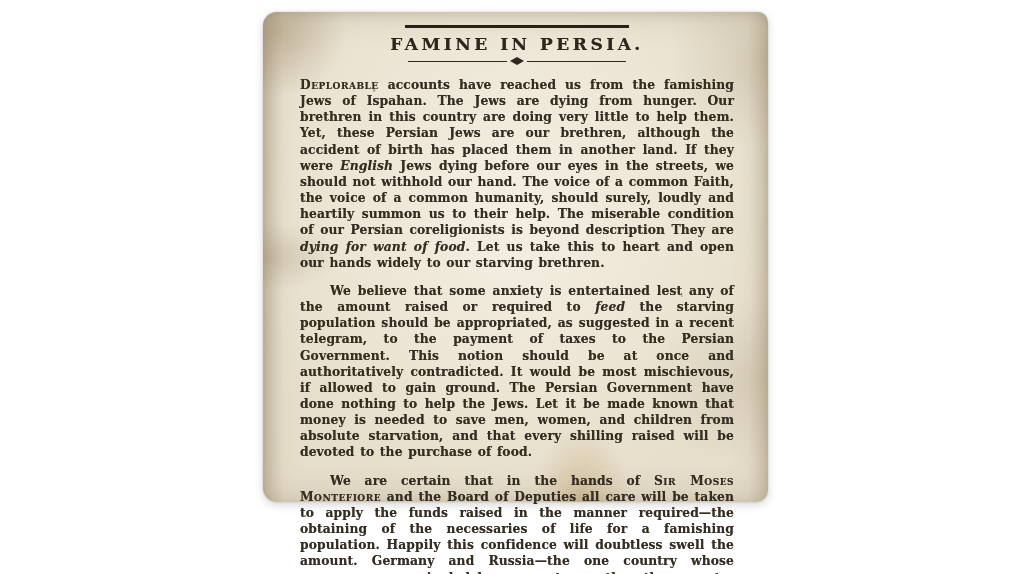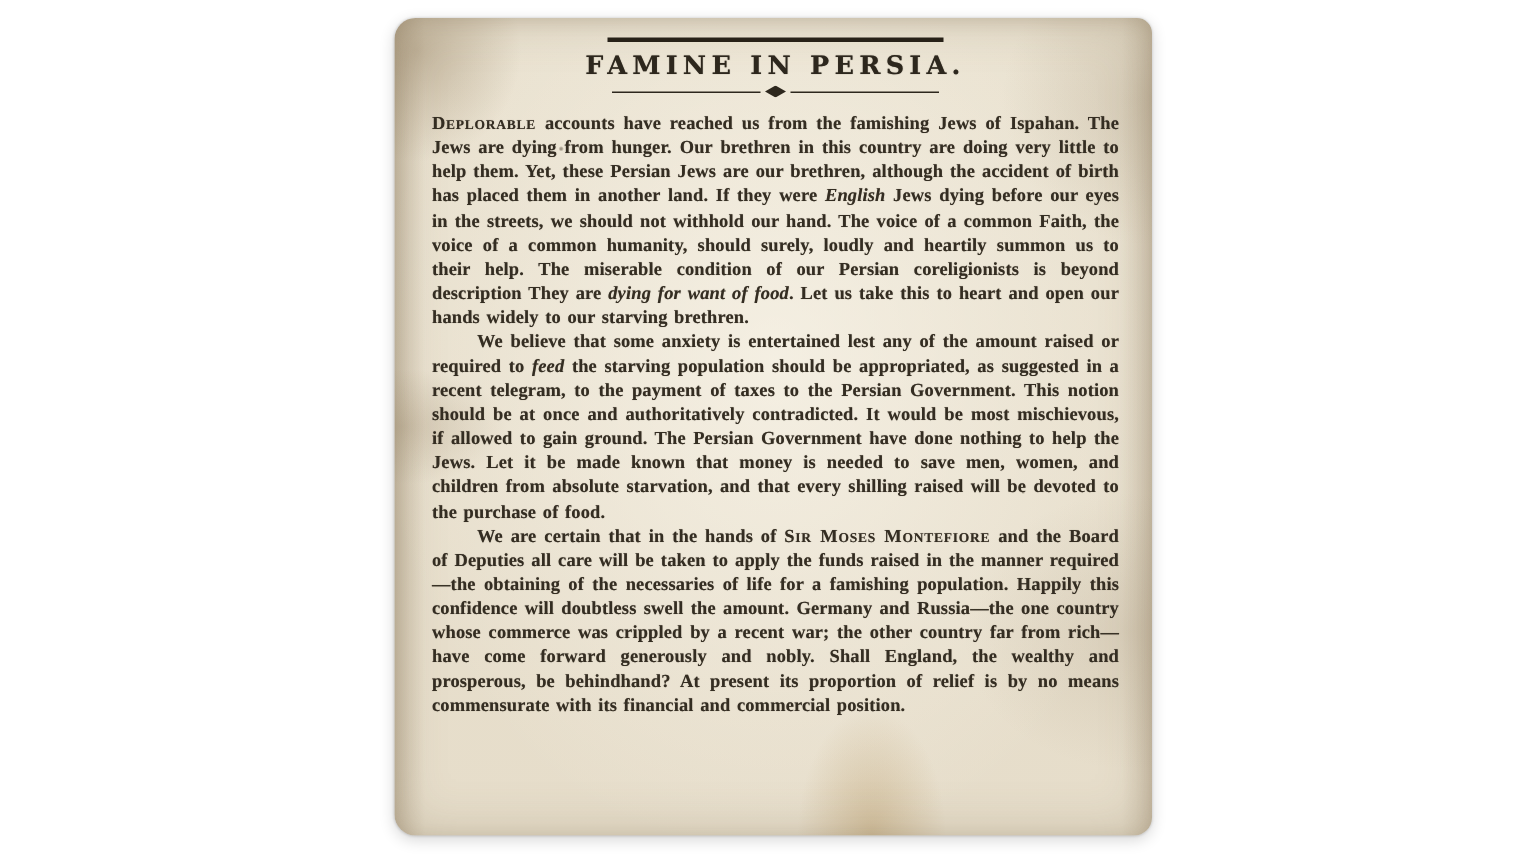"FAMINE IN PERSIA." .paper { height: 545px -> 490px }
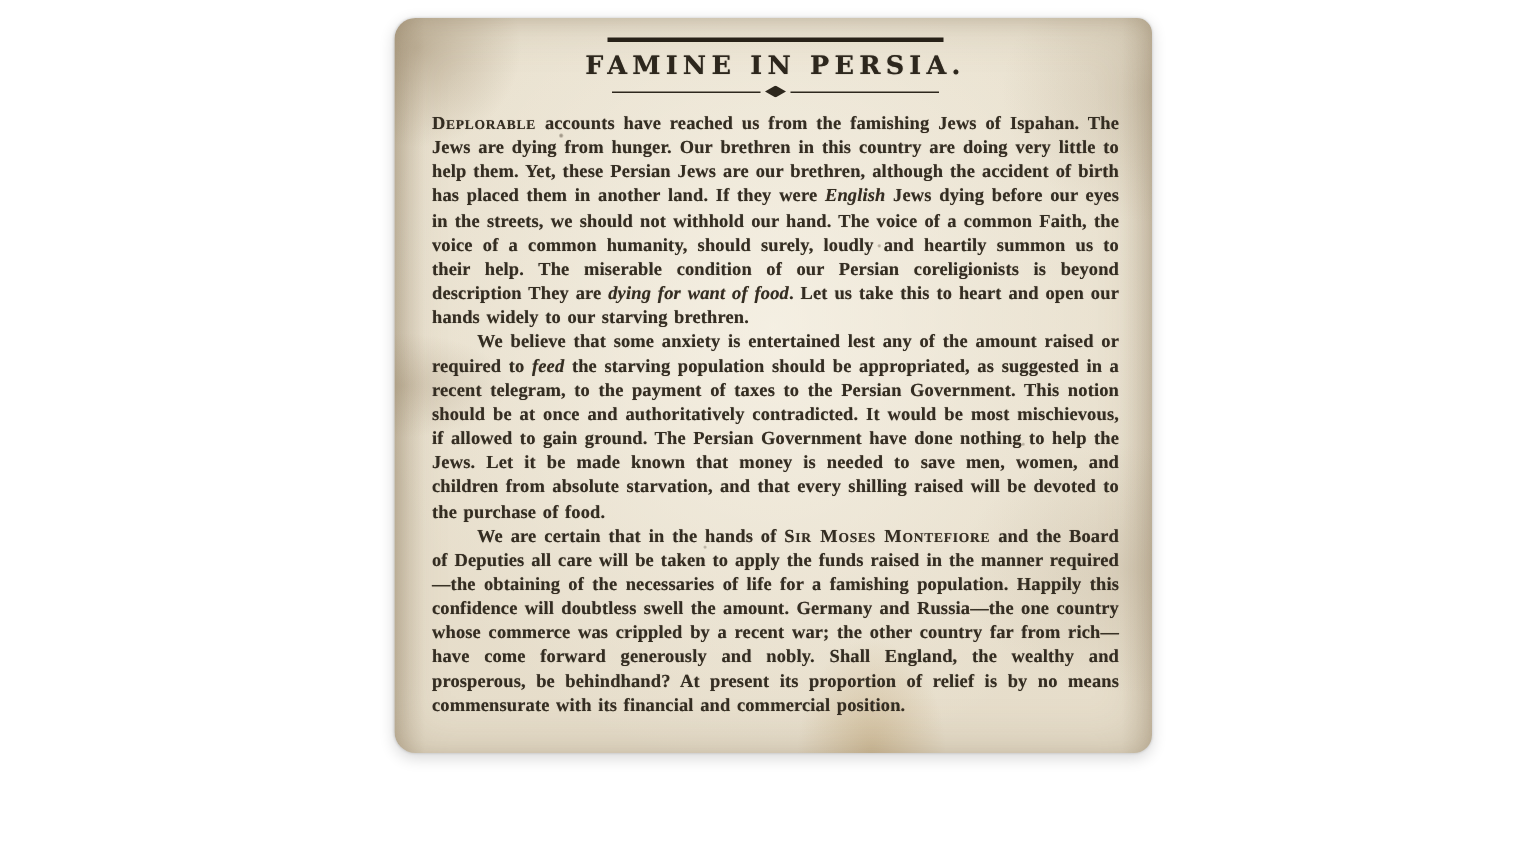"Deplorable accounts have reached us" .article-body p { font-family: Liberation Serif, serif -> none; margin: 0 -> 12px }
